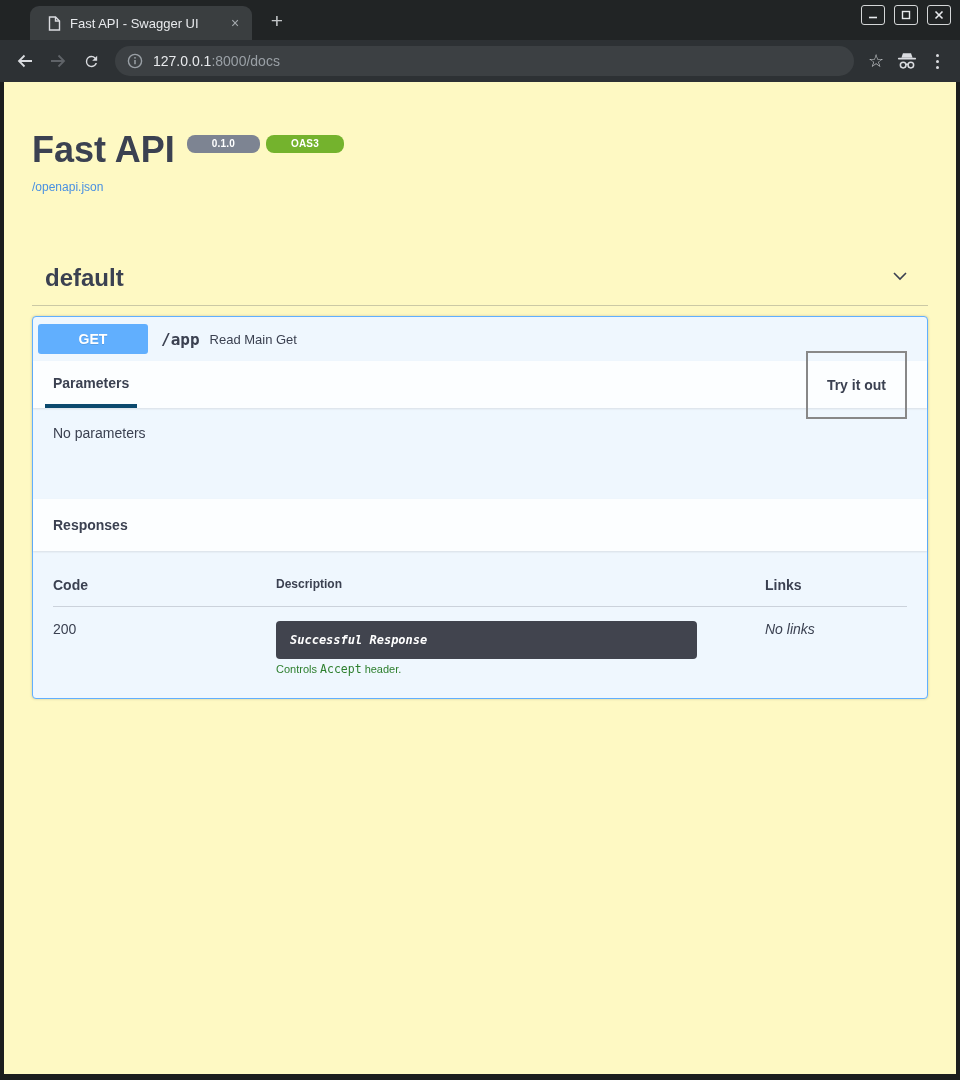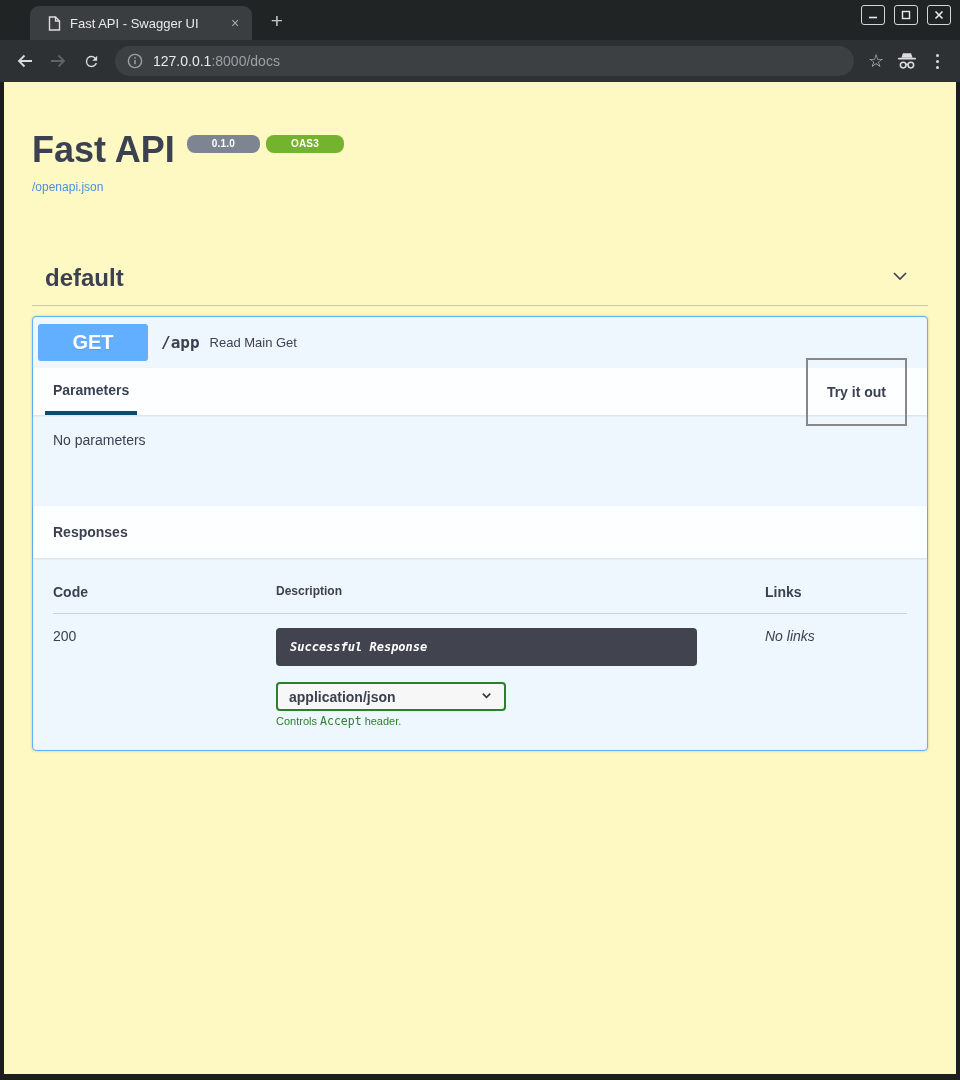"GET" .method-badge { font-size: 20px -> 14px }
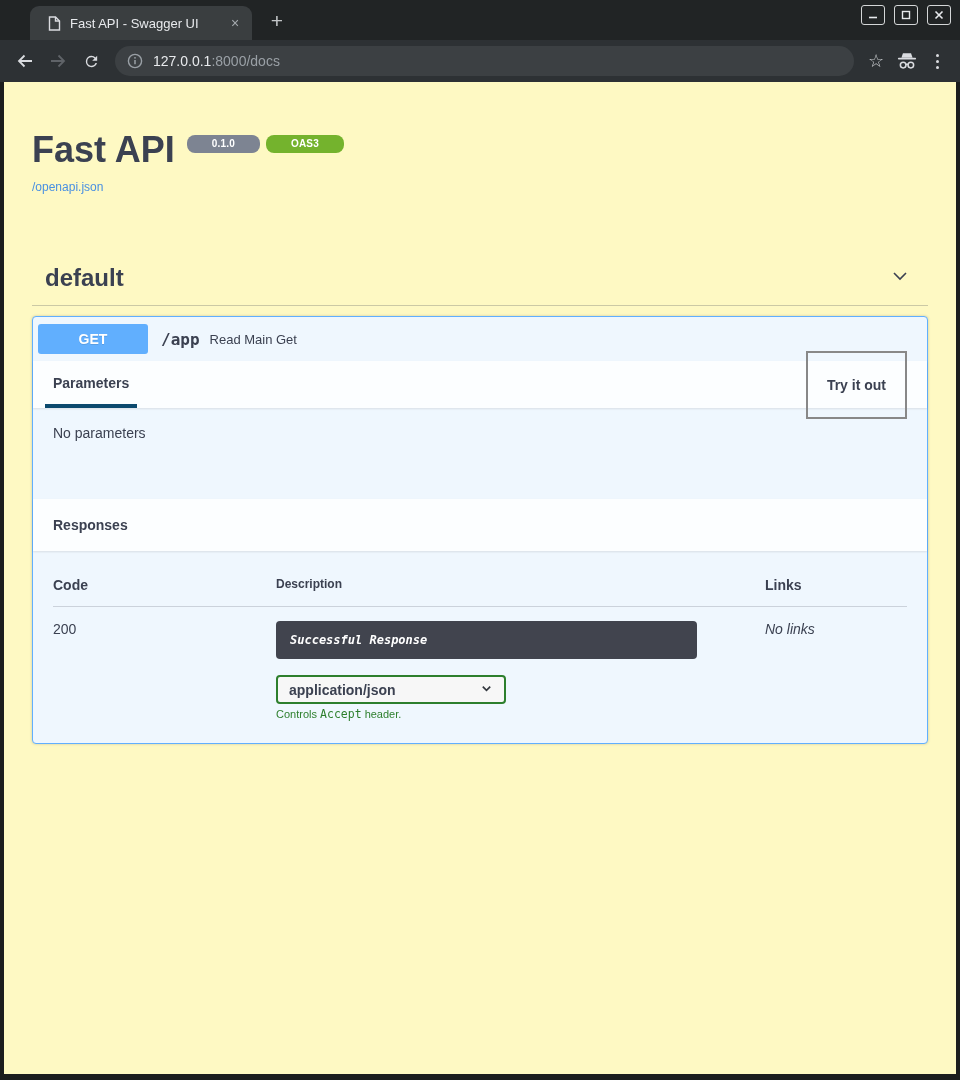"application/json" div.media-select { html: <div> <span>application/json</span> <span> <svg> <path></path> </svg> </span> </div> -> none }
